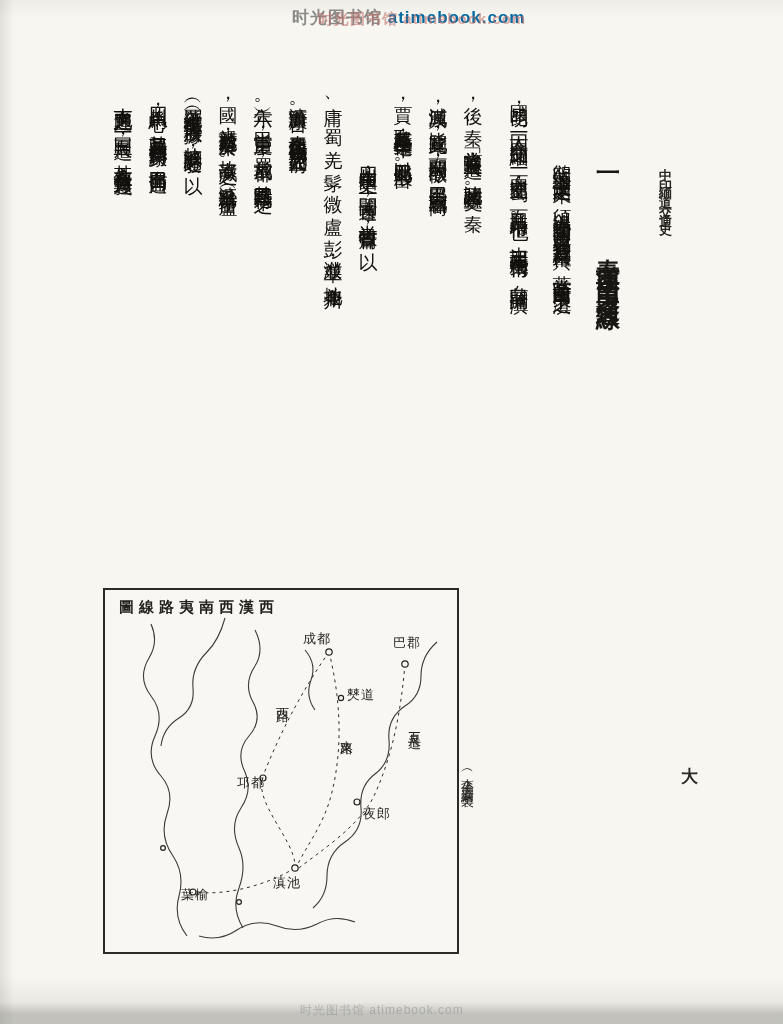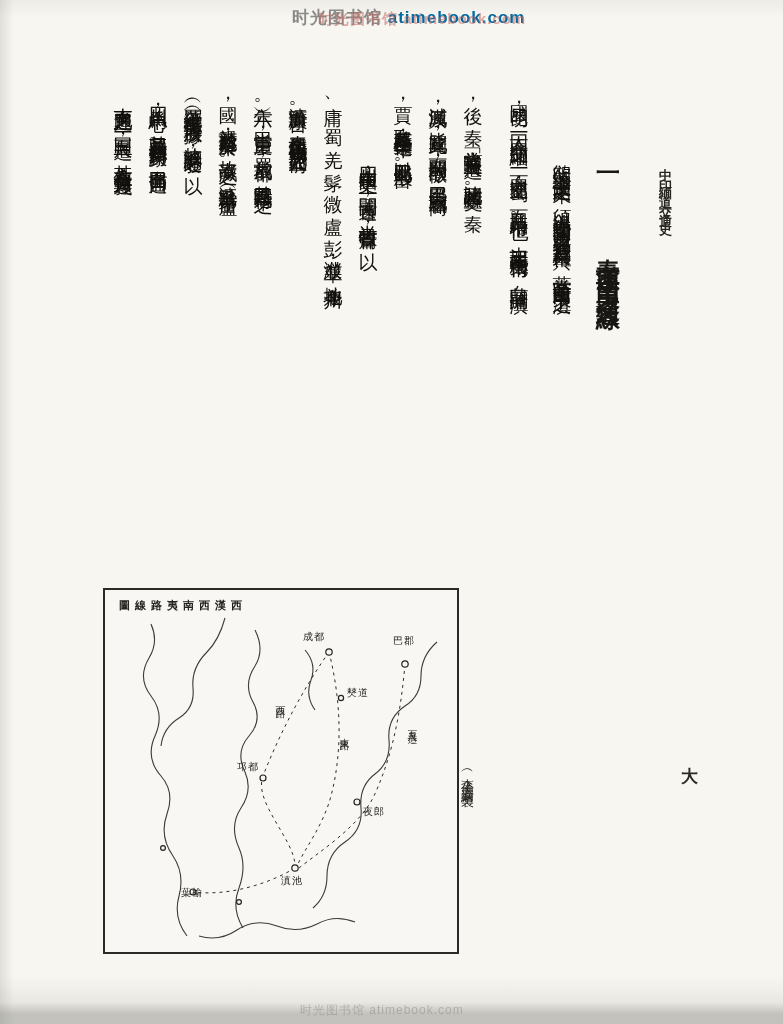"西漢西南夷路線圖" .map-title { font-size: 11px -> 15px }
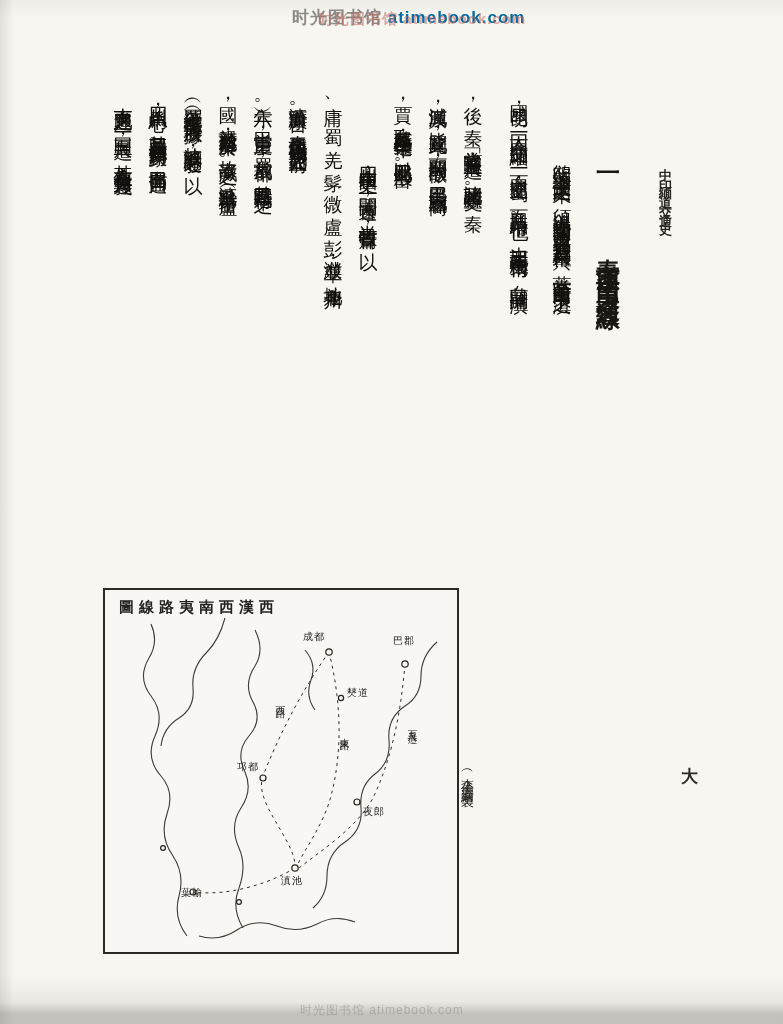"成都" .map-label { font-size: 10px -> 13px }
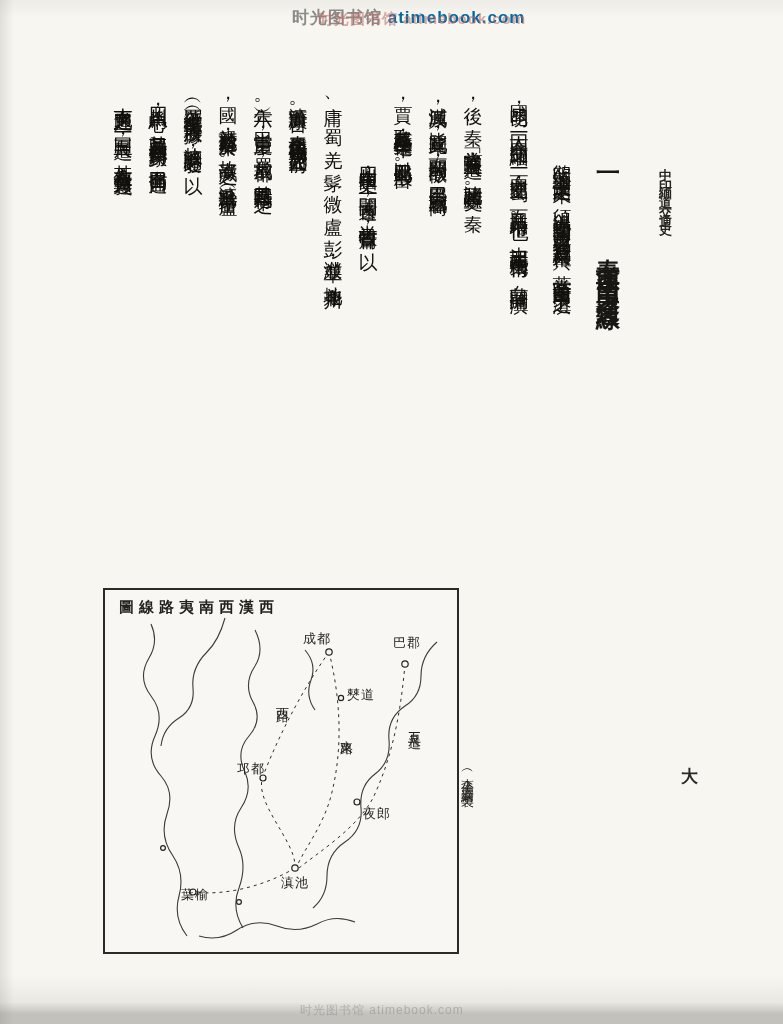"邛都" span.map-label { top: 170px -> 184px }
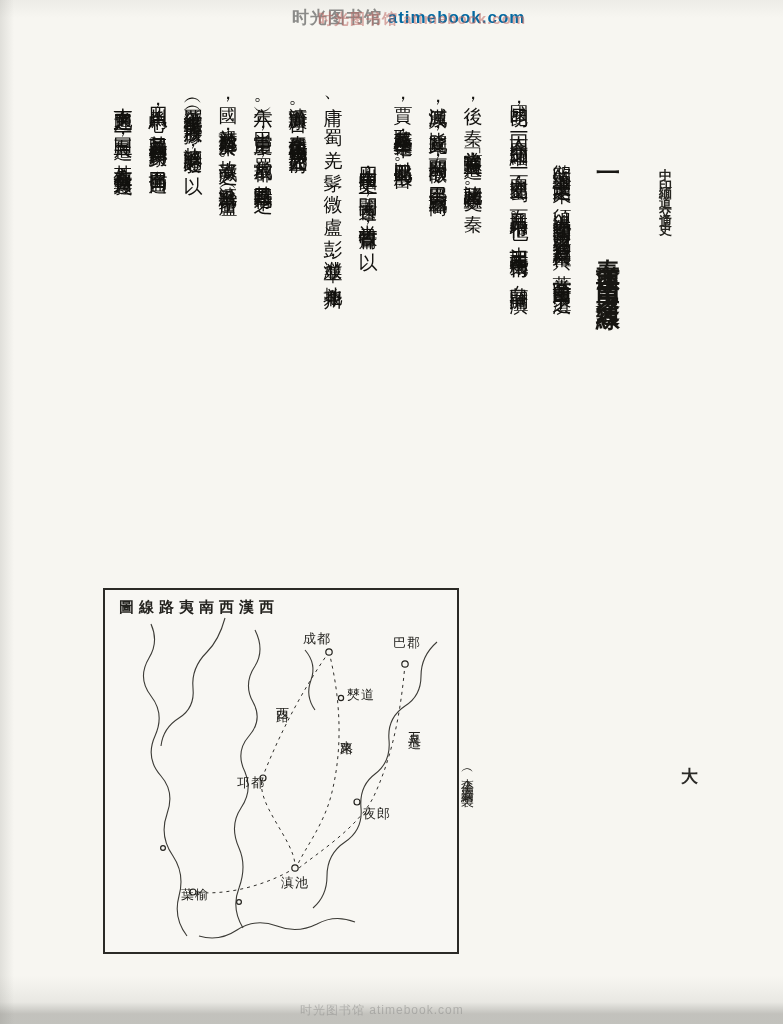"滇池" span.map-label { margin-left: 8px -> none }
